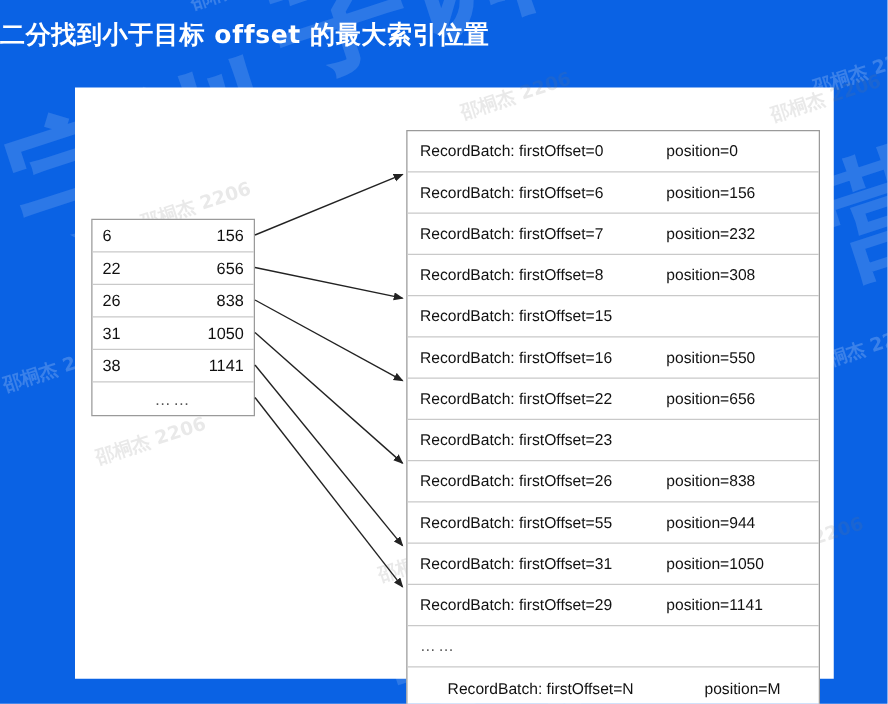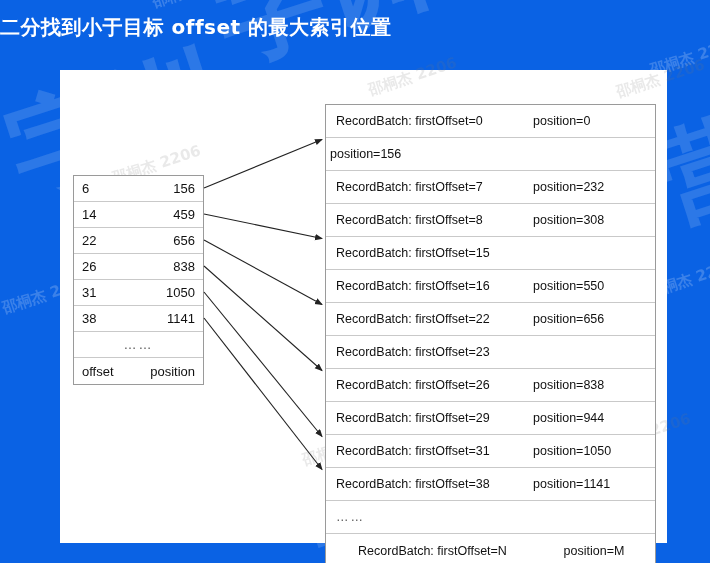"RecordBatch: firstOffset=6" span.batch { html: none -> <span>RecordBatch: firstOffset=6</span> }
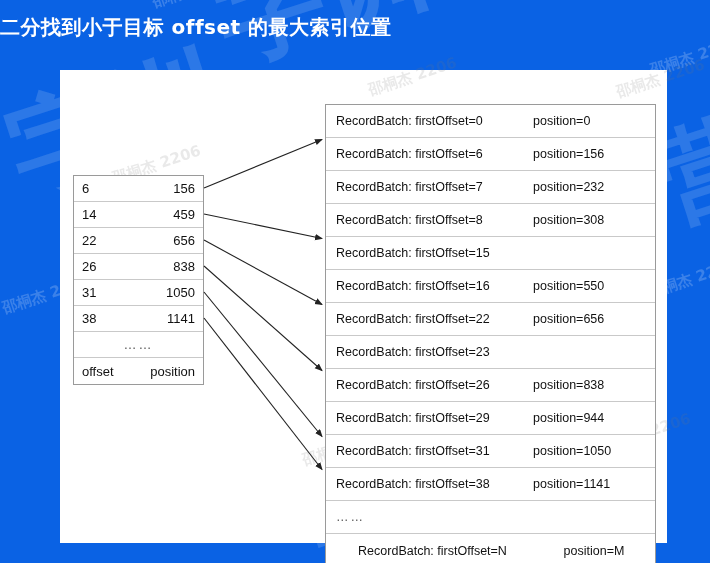"14" div.row { html: <div> <span>14</span> <span>459</span> </div> -> none }
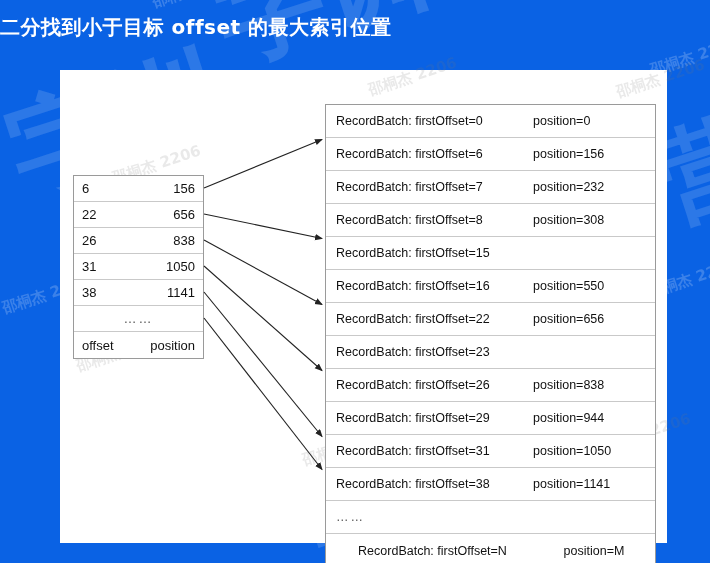"offset" div.row { html: <div> <span>offset</span> <span>position</span> </div> -> none }
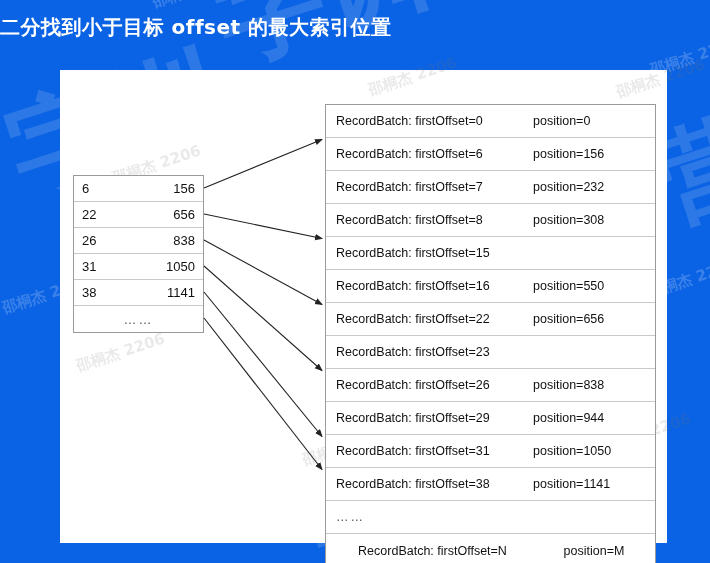"RecordBatch: firstOffset=29" span.batch { text: 29 -> 55 }
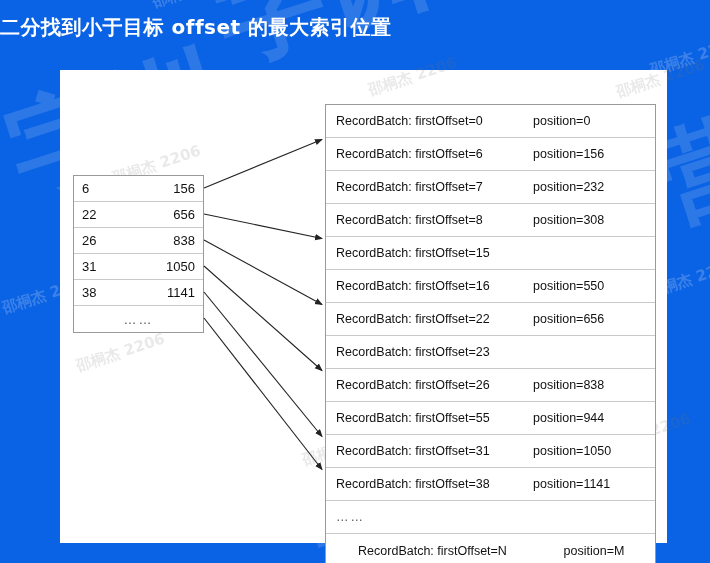"RecordBatch: firstOffset=38" span.batch { text: 38 -> 29 }
